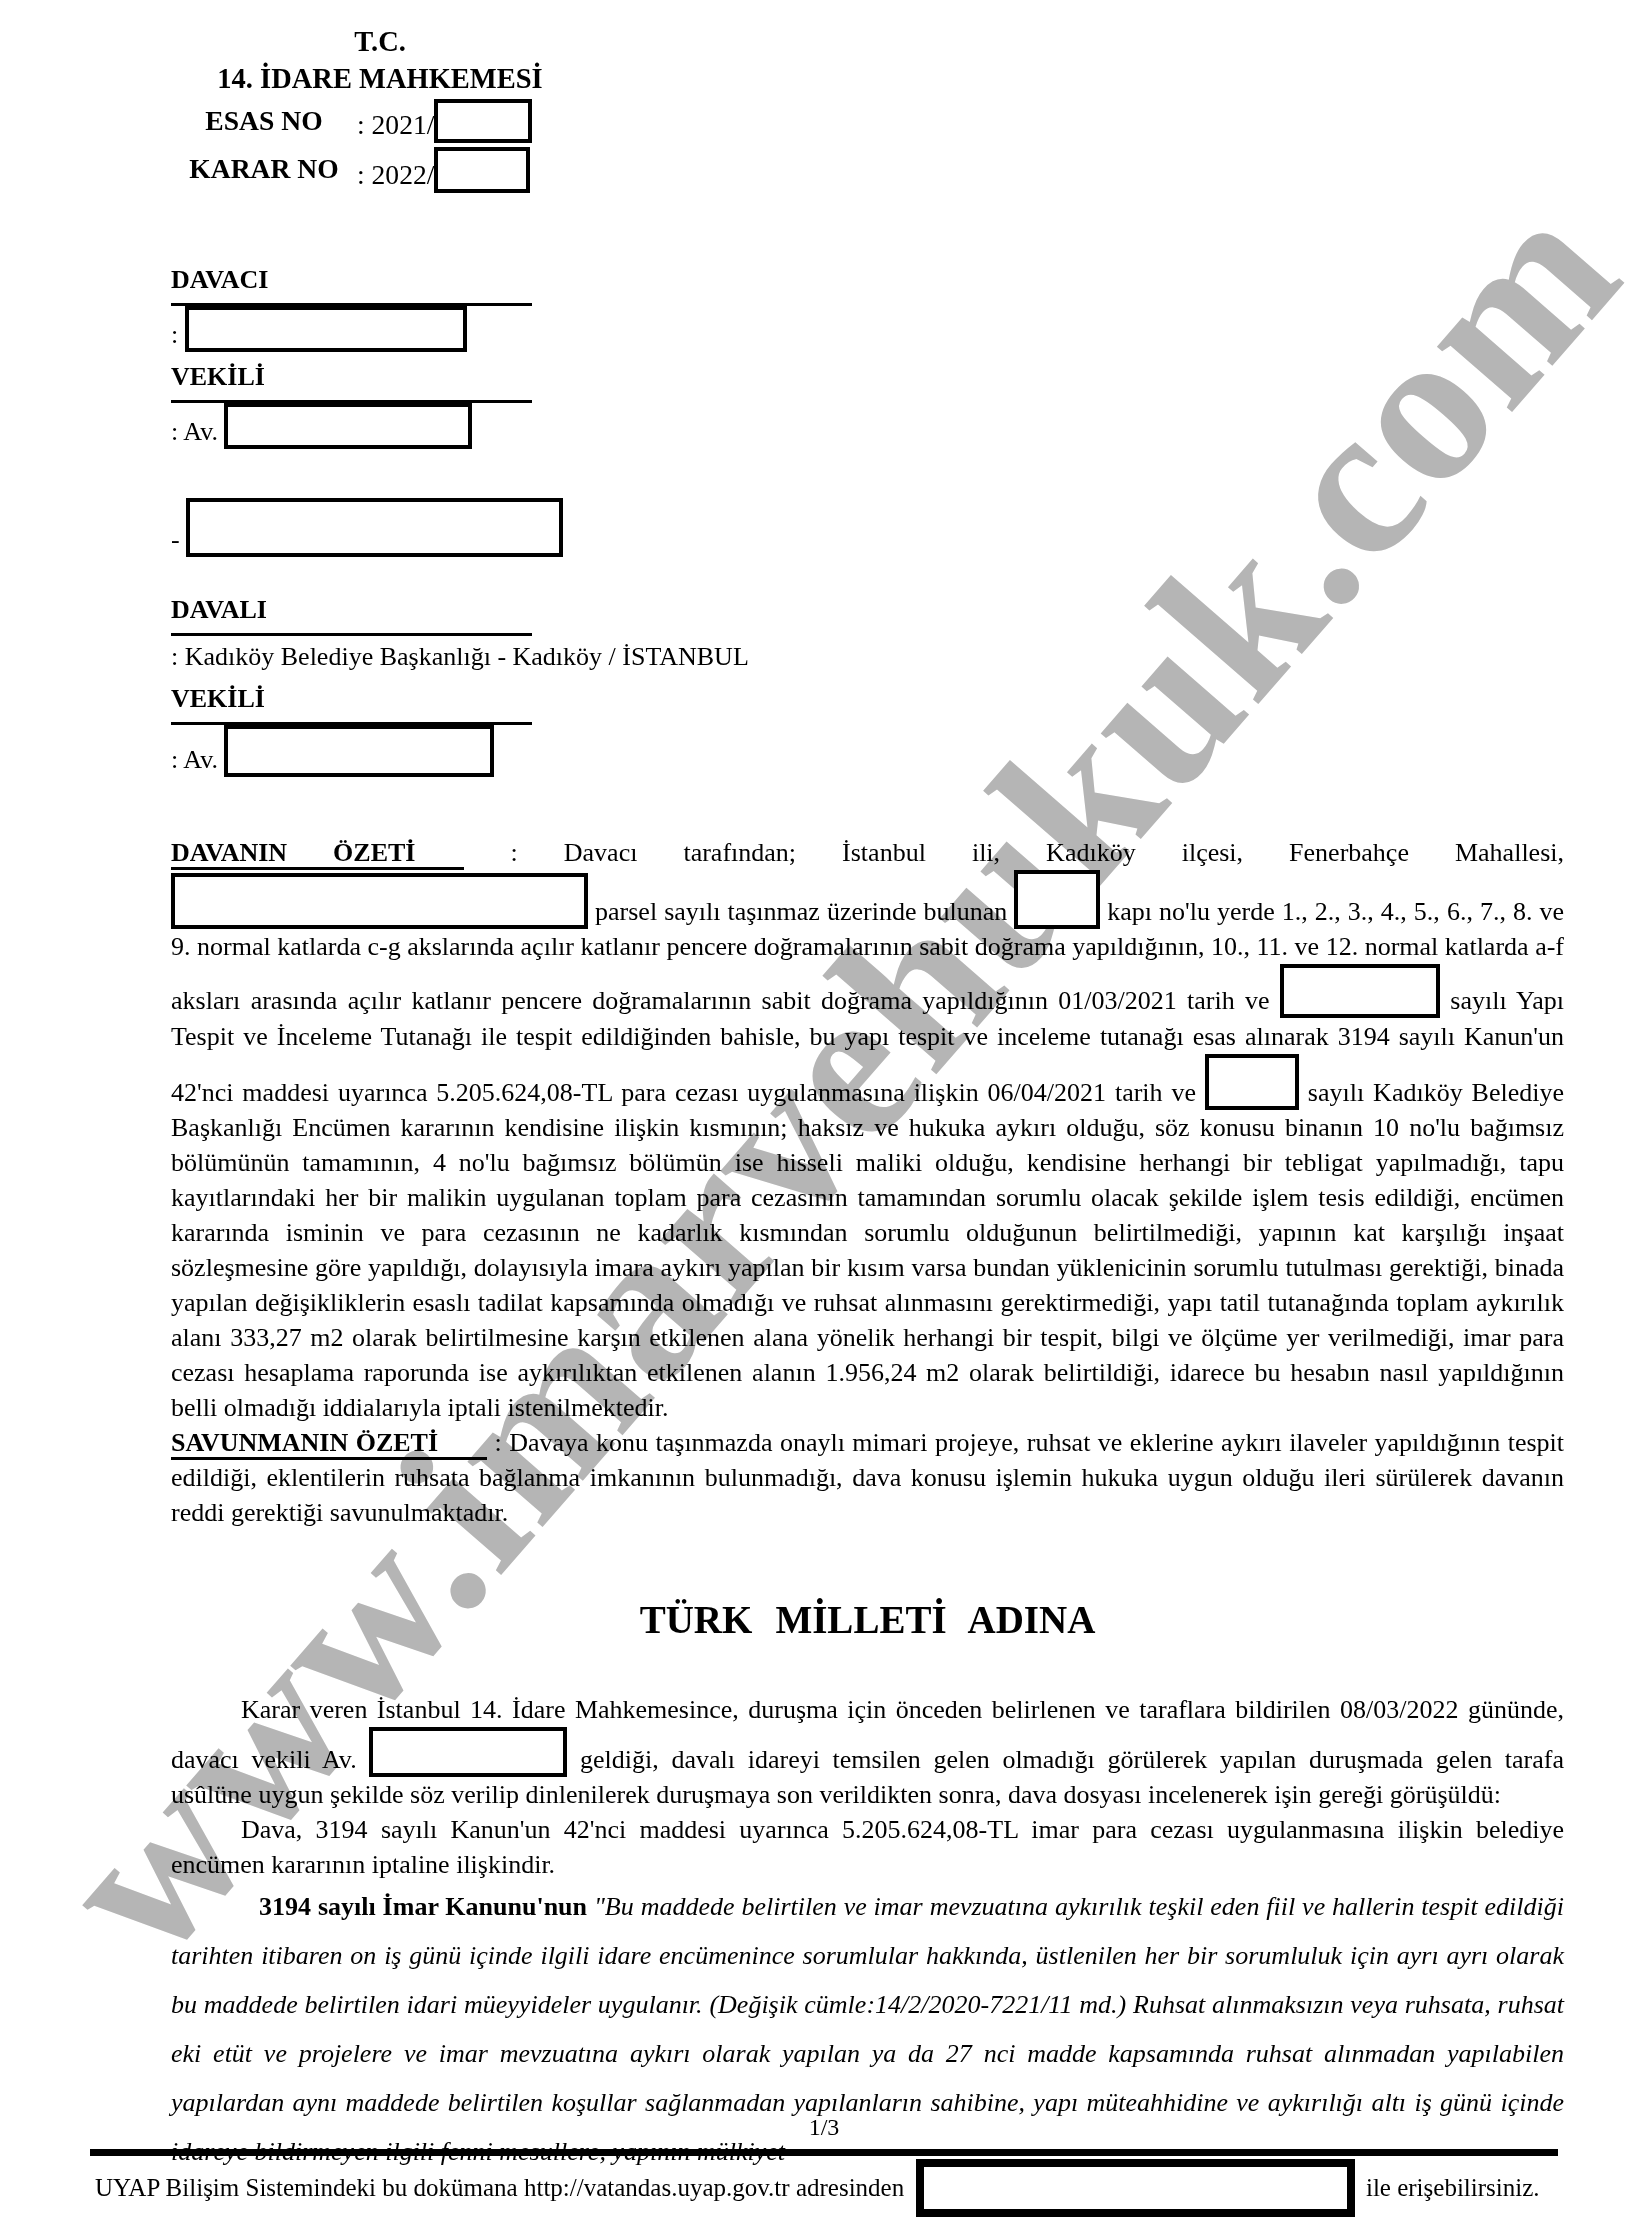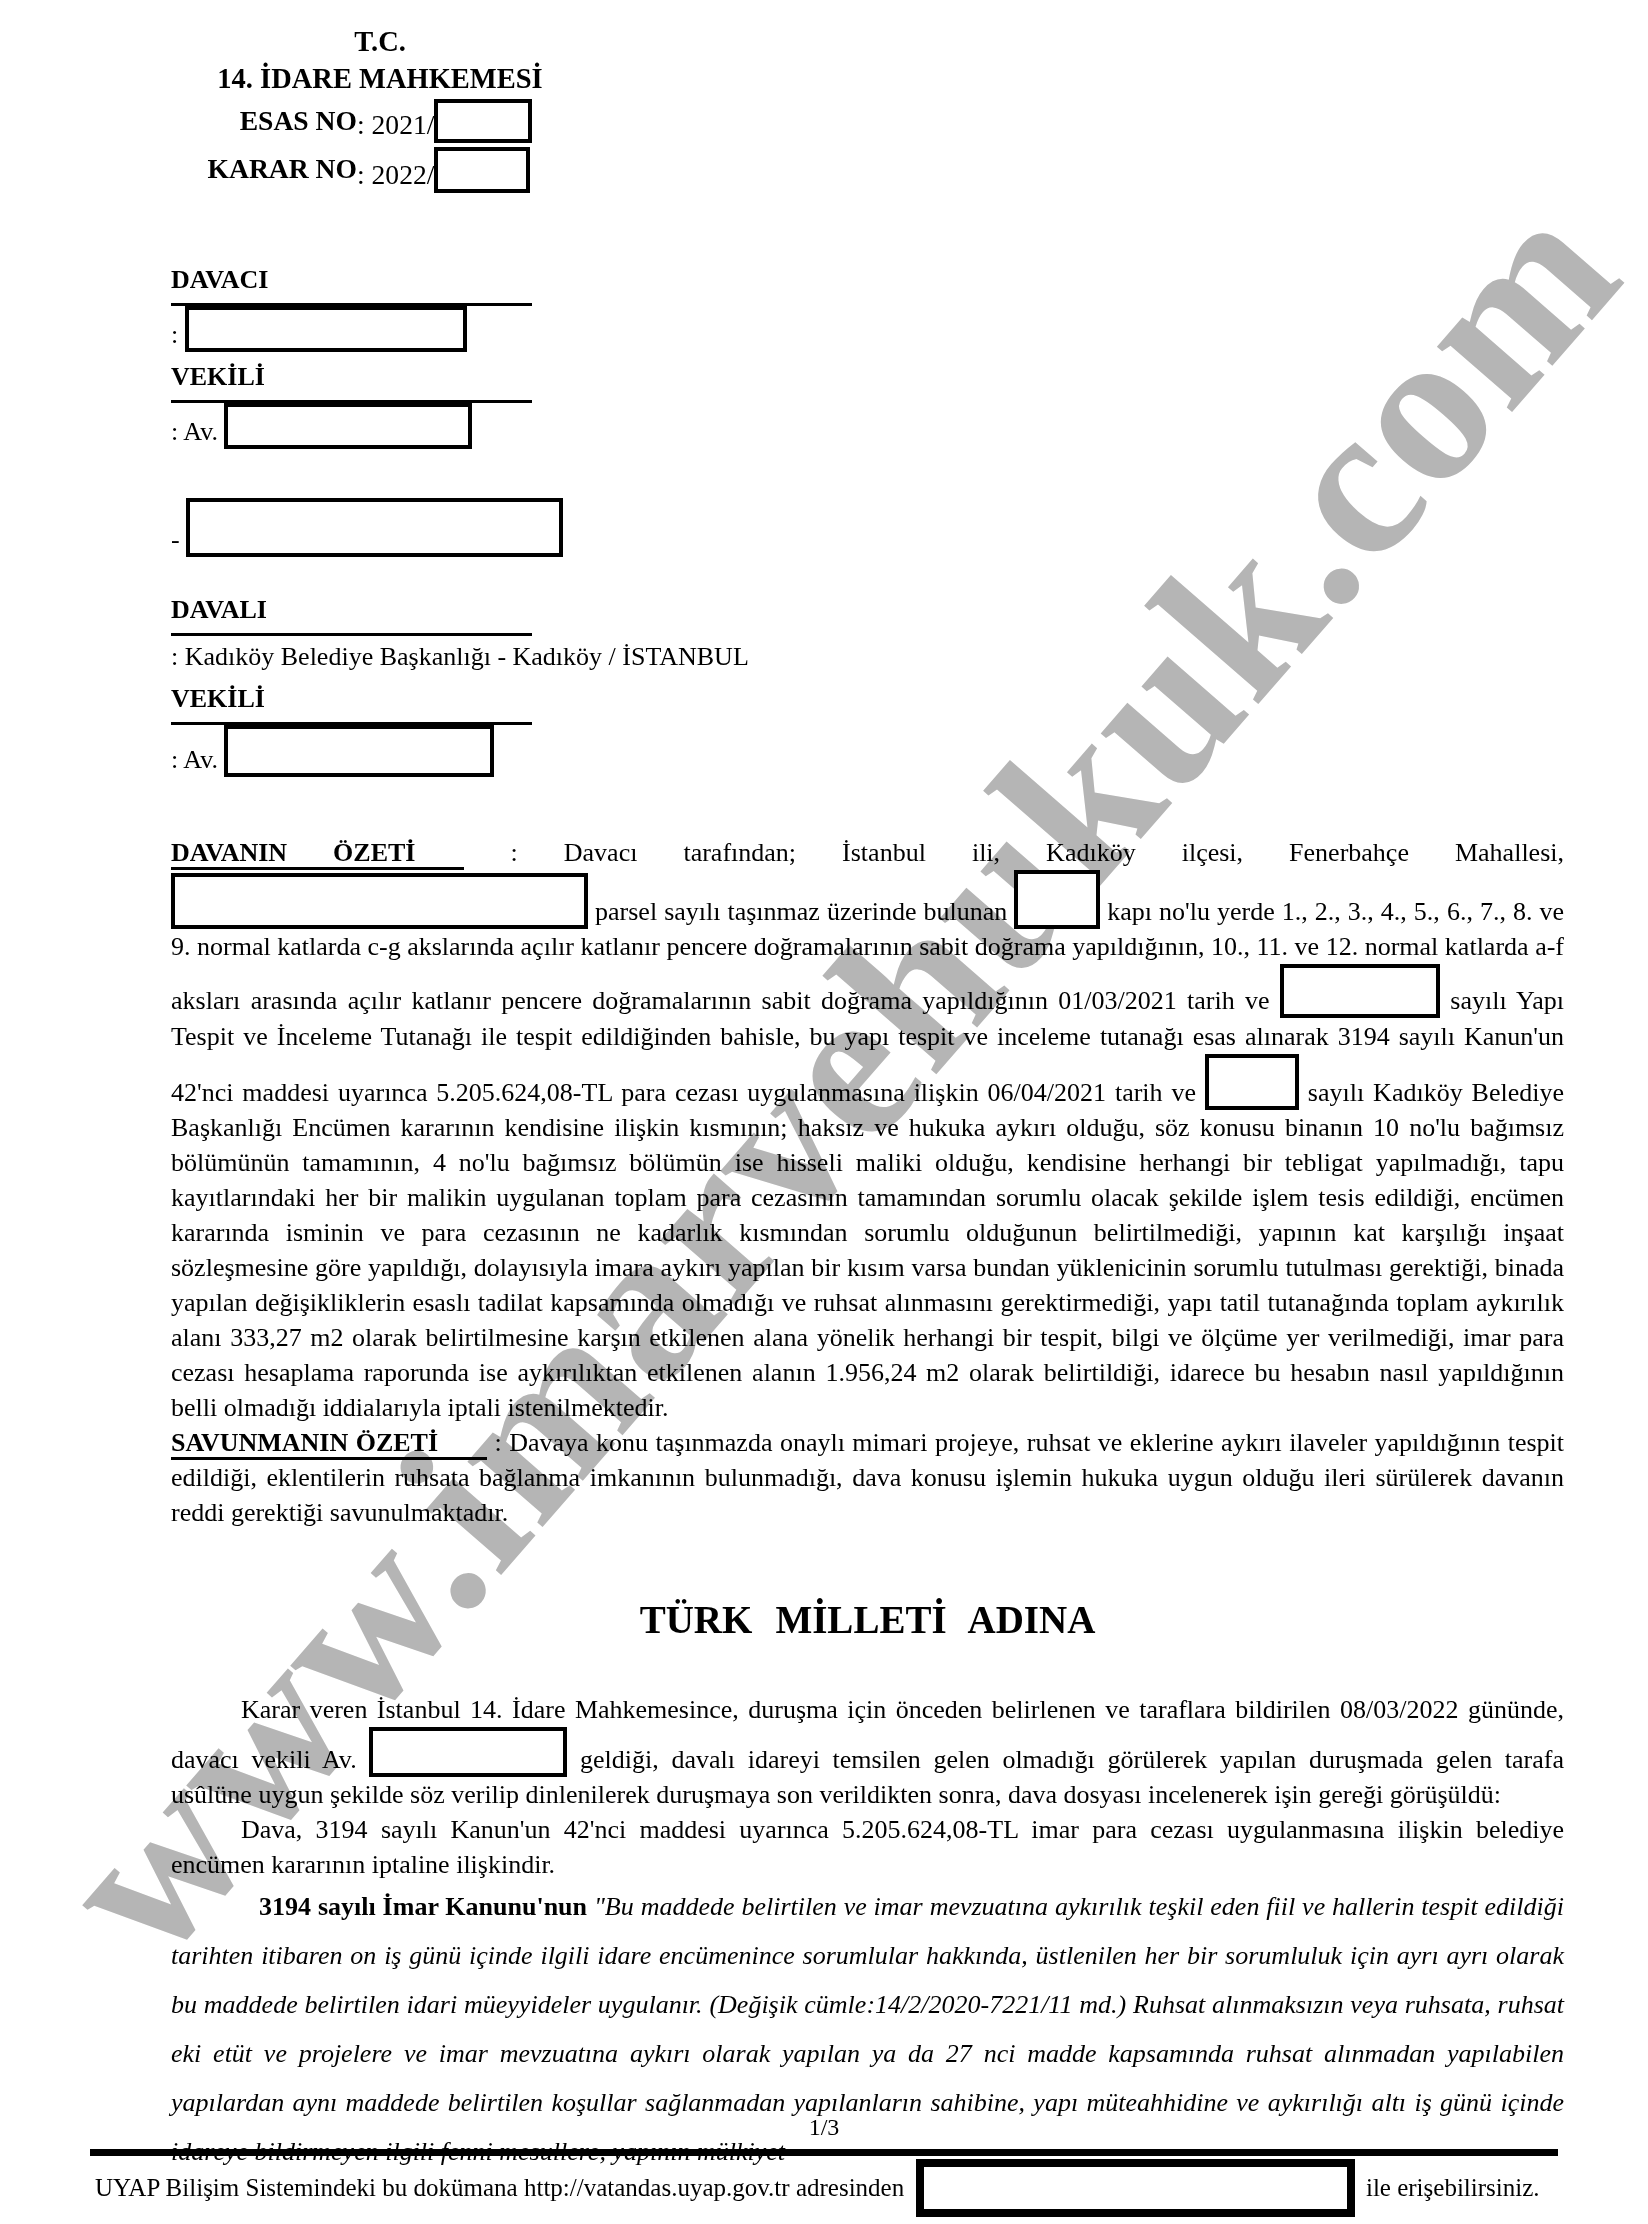"ESAS NO" .case-rows { text-align: right -> center }
